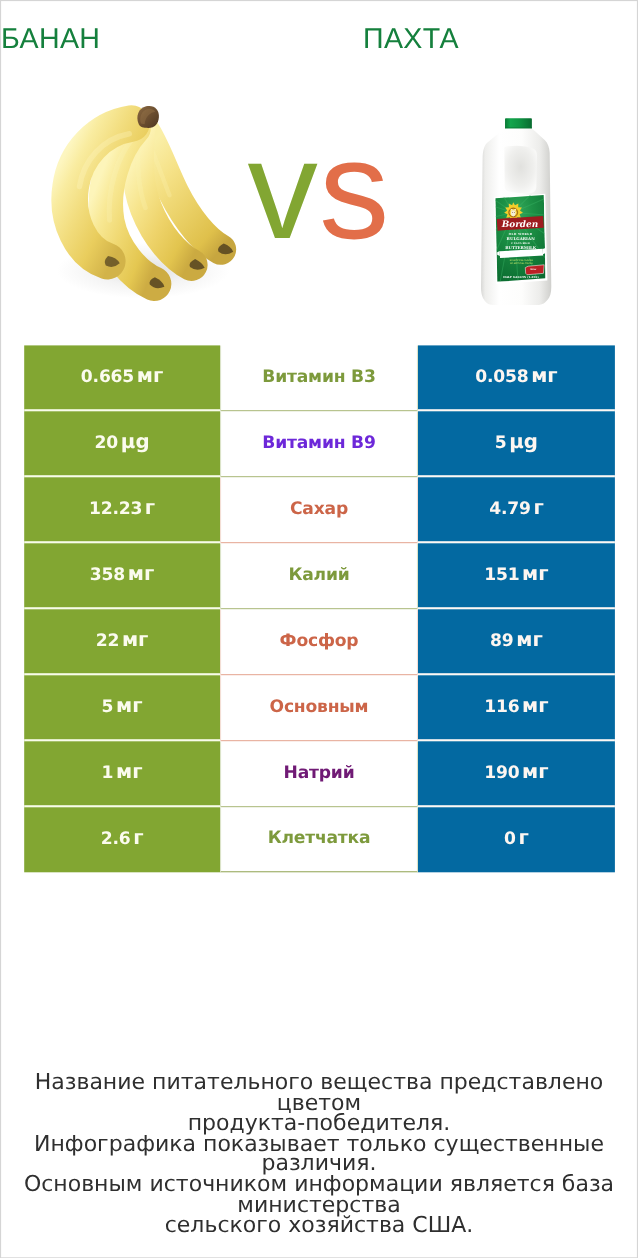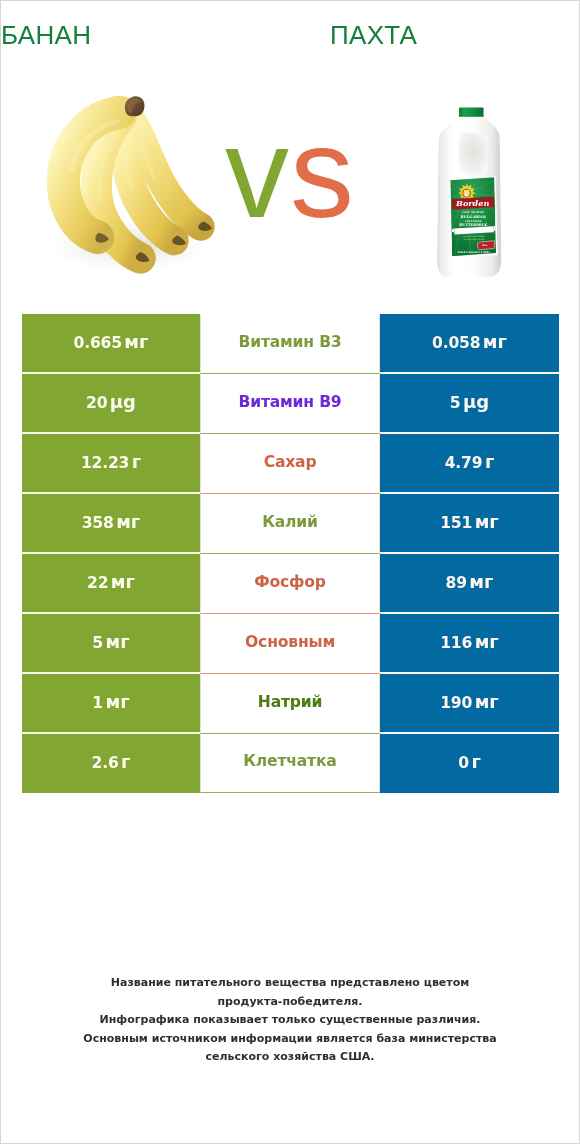"Натрий" td.cm { color: #4d7c0f -> #701a75 }
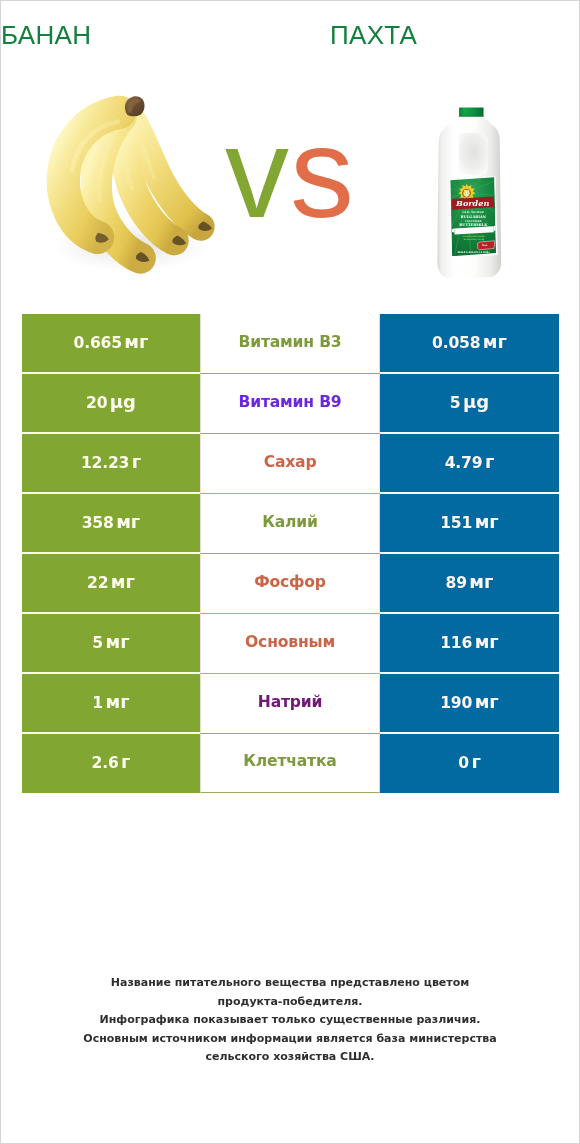"Название питательного вещества" .foot { font-size: 11px -> 20px; font-weight: bold -> none }
